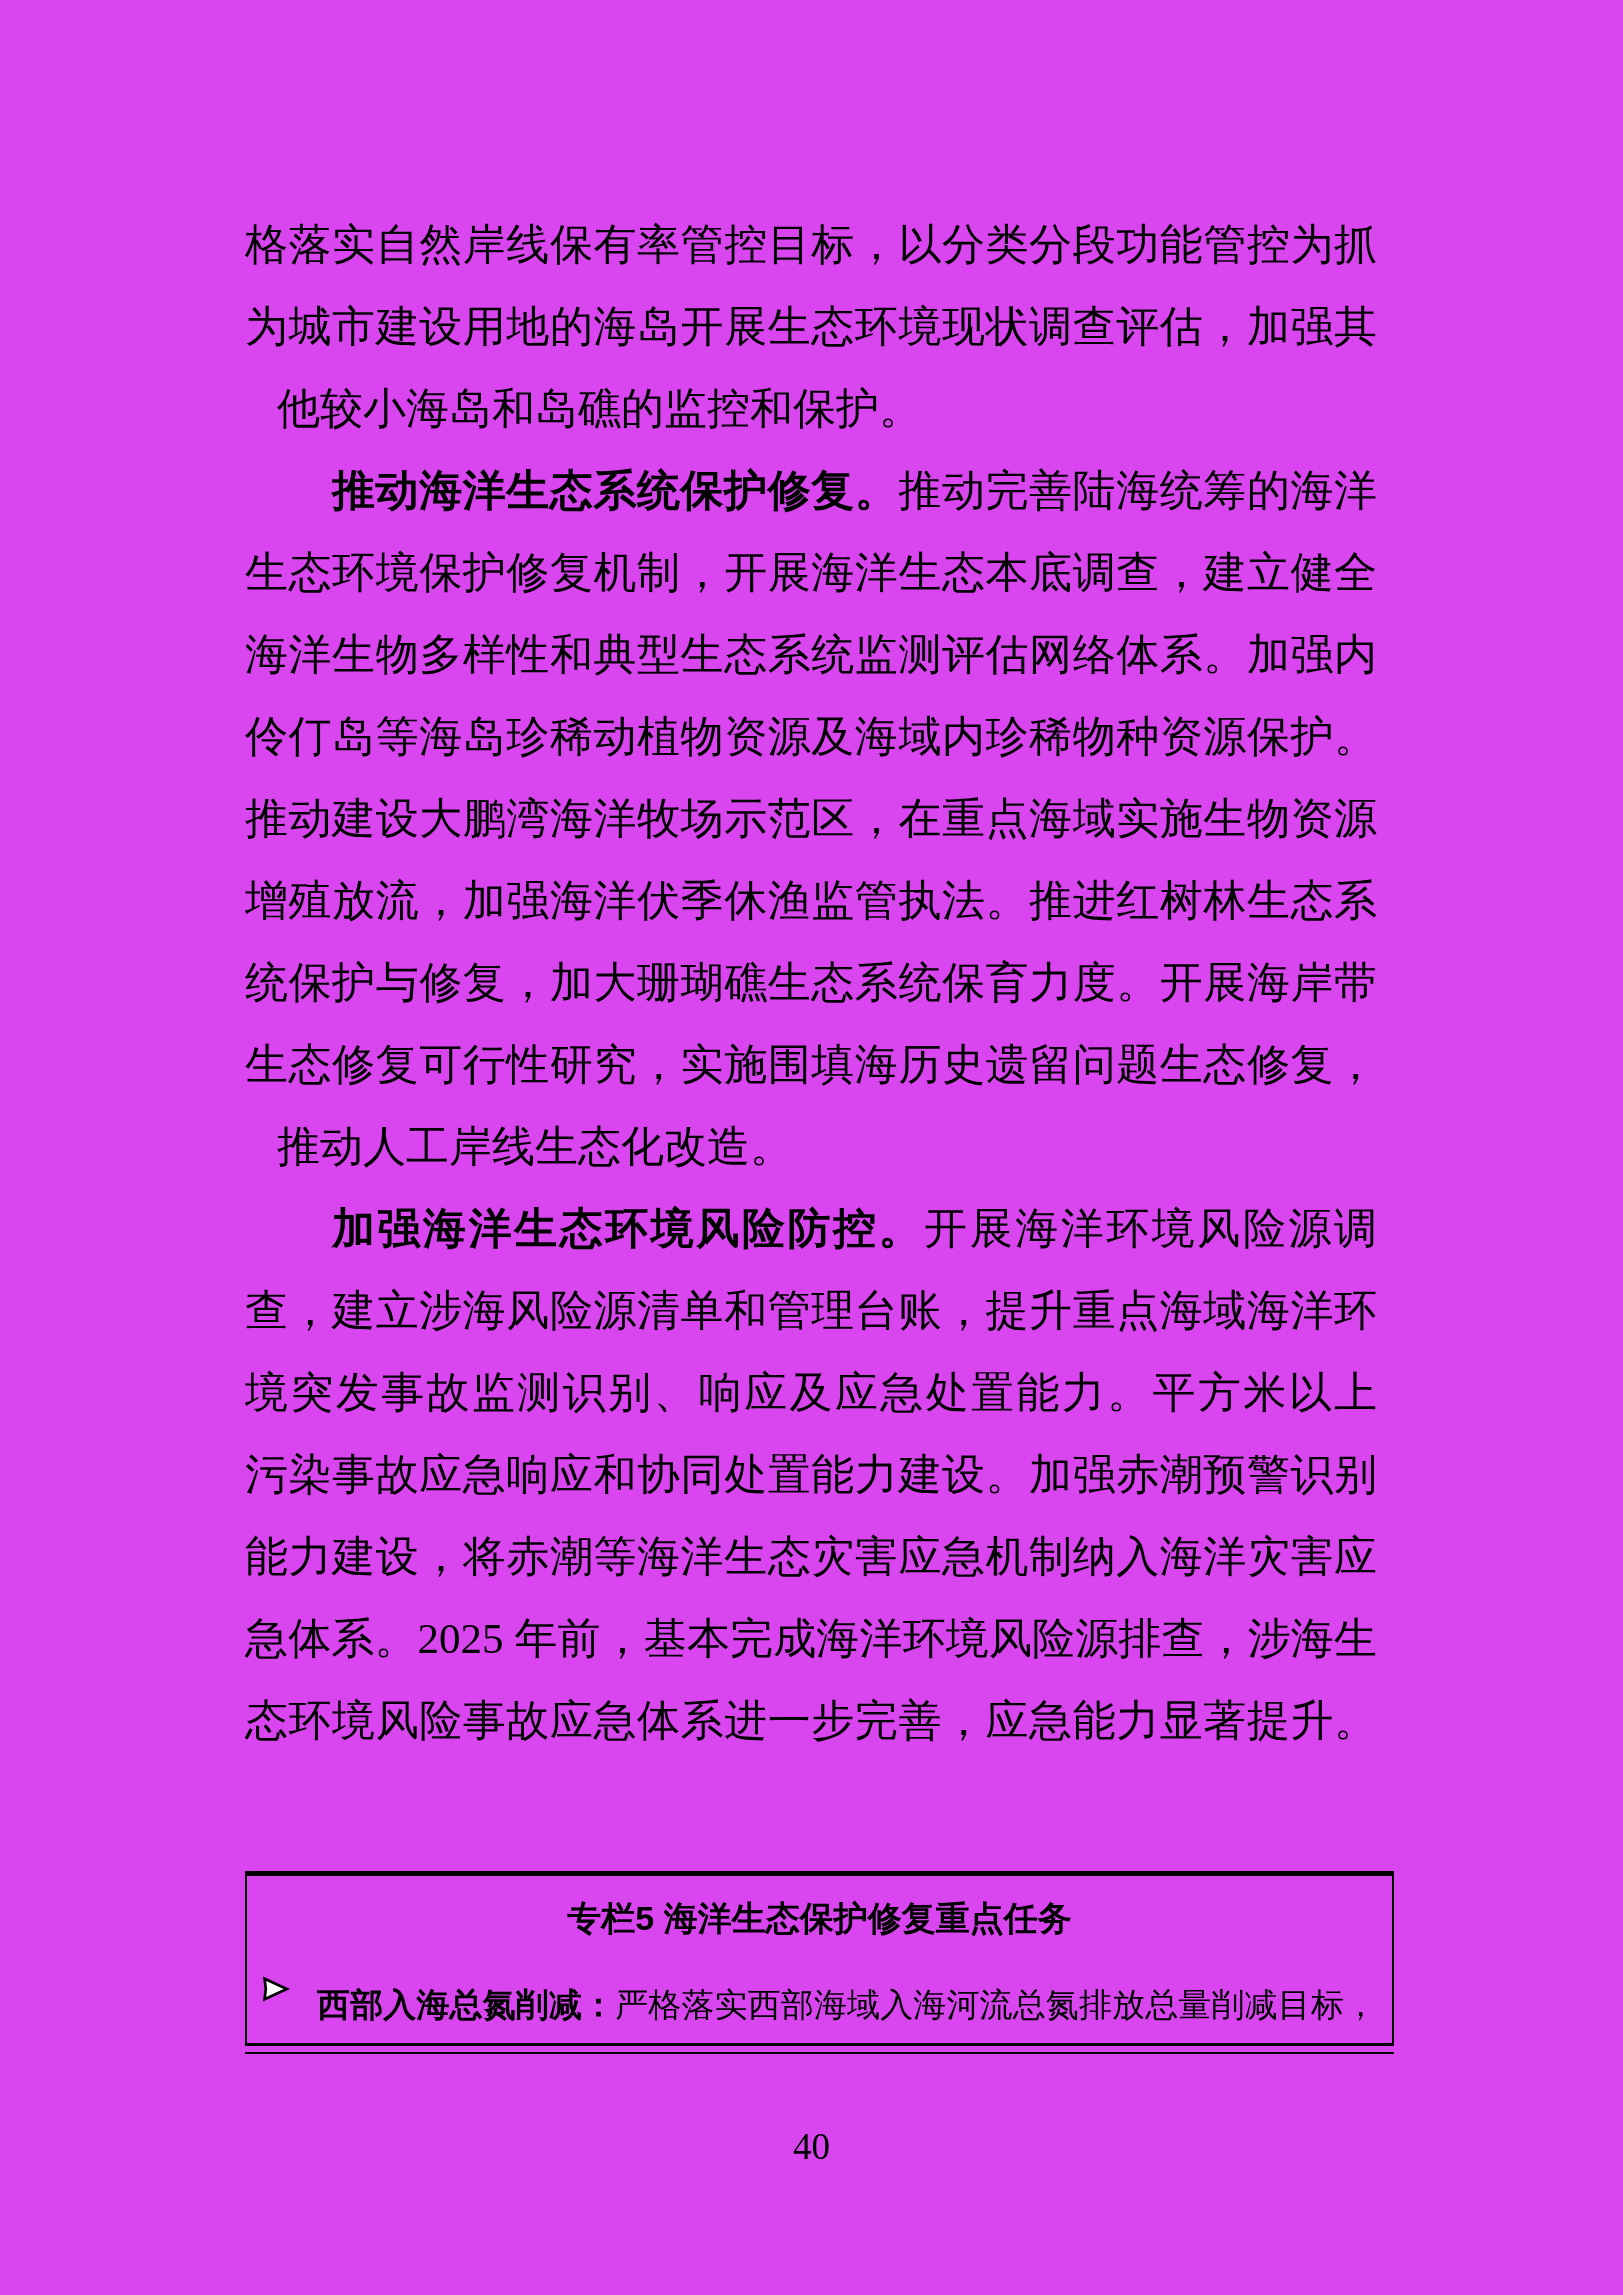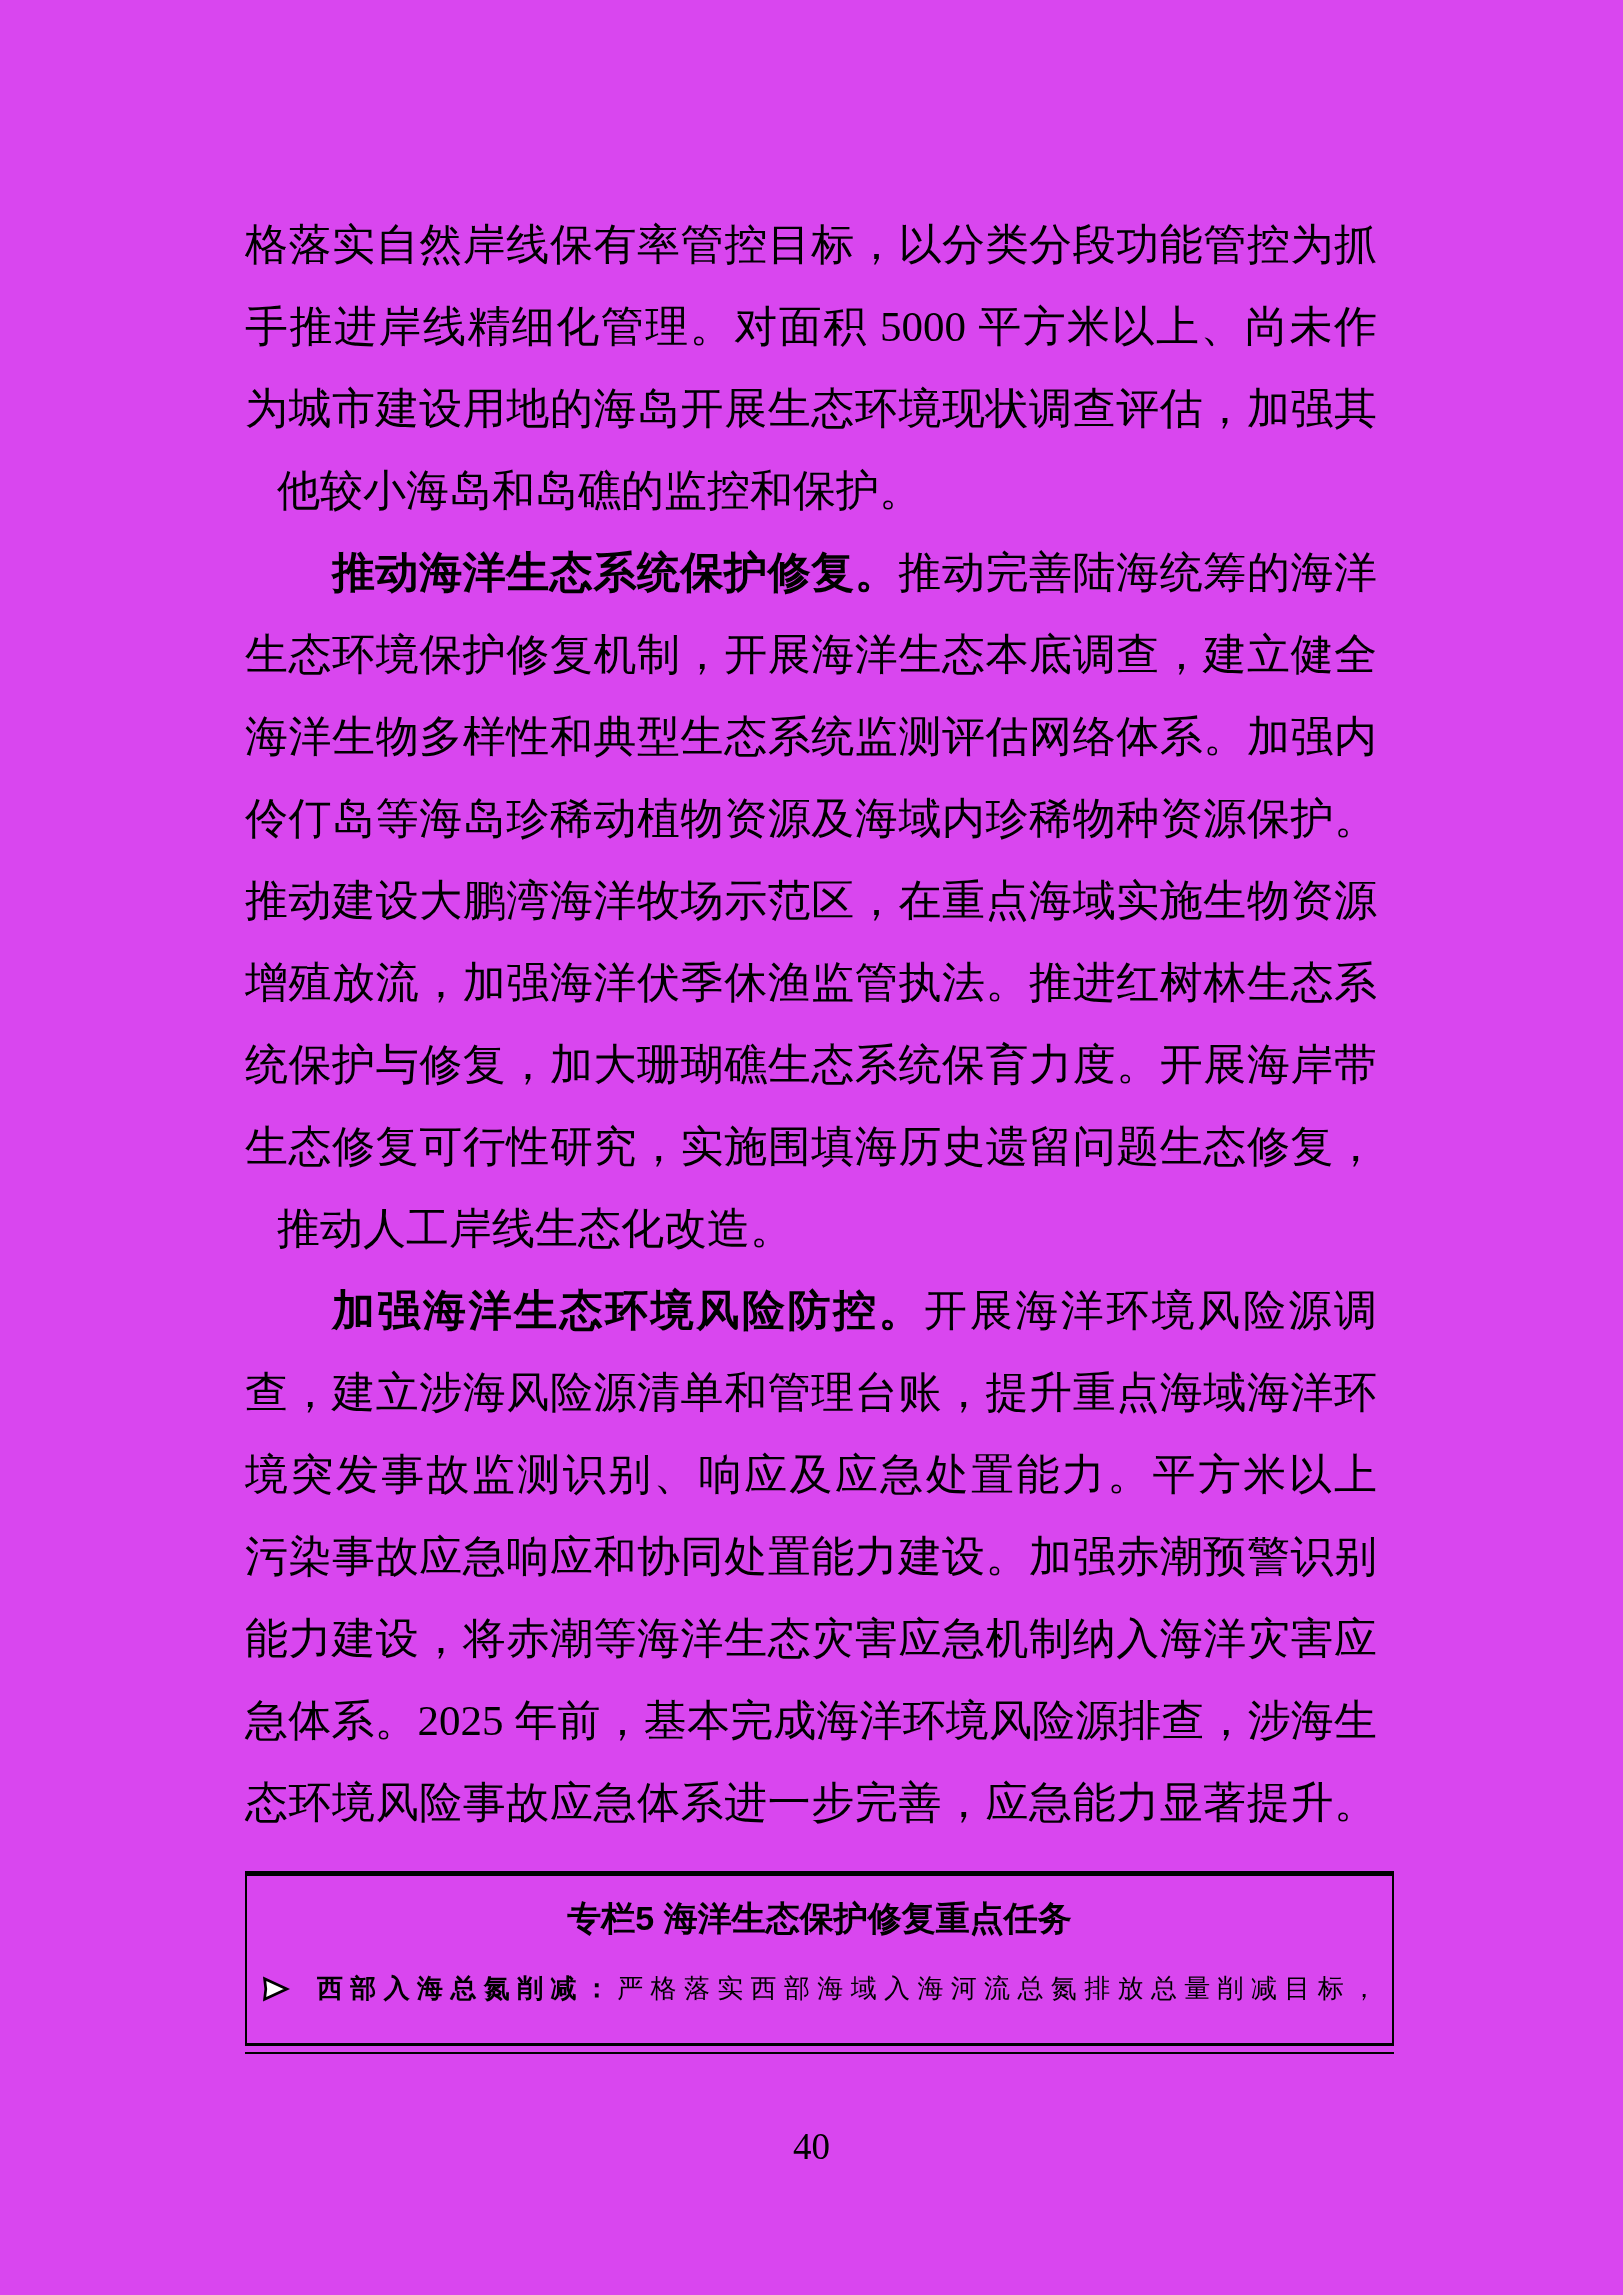"手推进岸线精细化管理。对面积 5000 平方米以上、尚未作" div.line { html: <div><span>手推进岸线精细化管理。对面积 5000 平方米以上、尚未作</span></div> -> none }
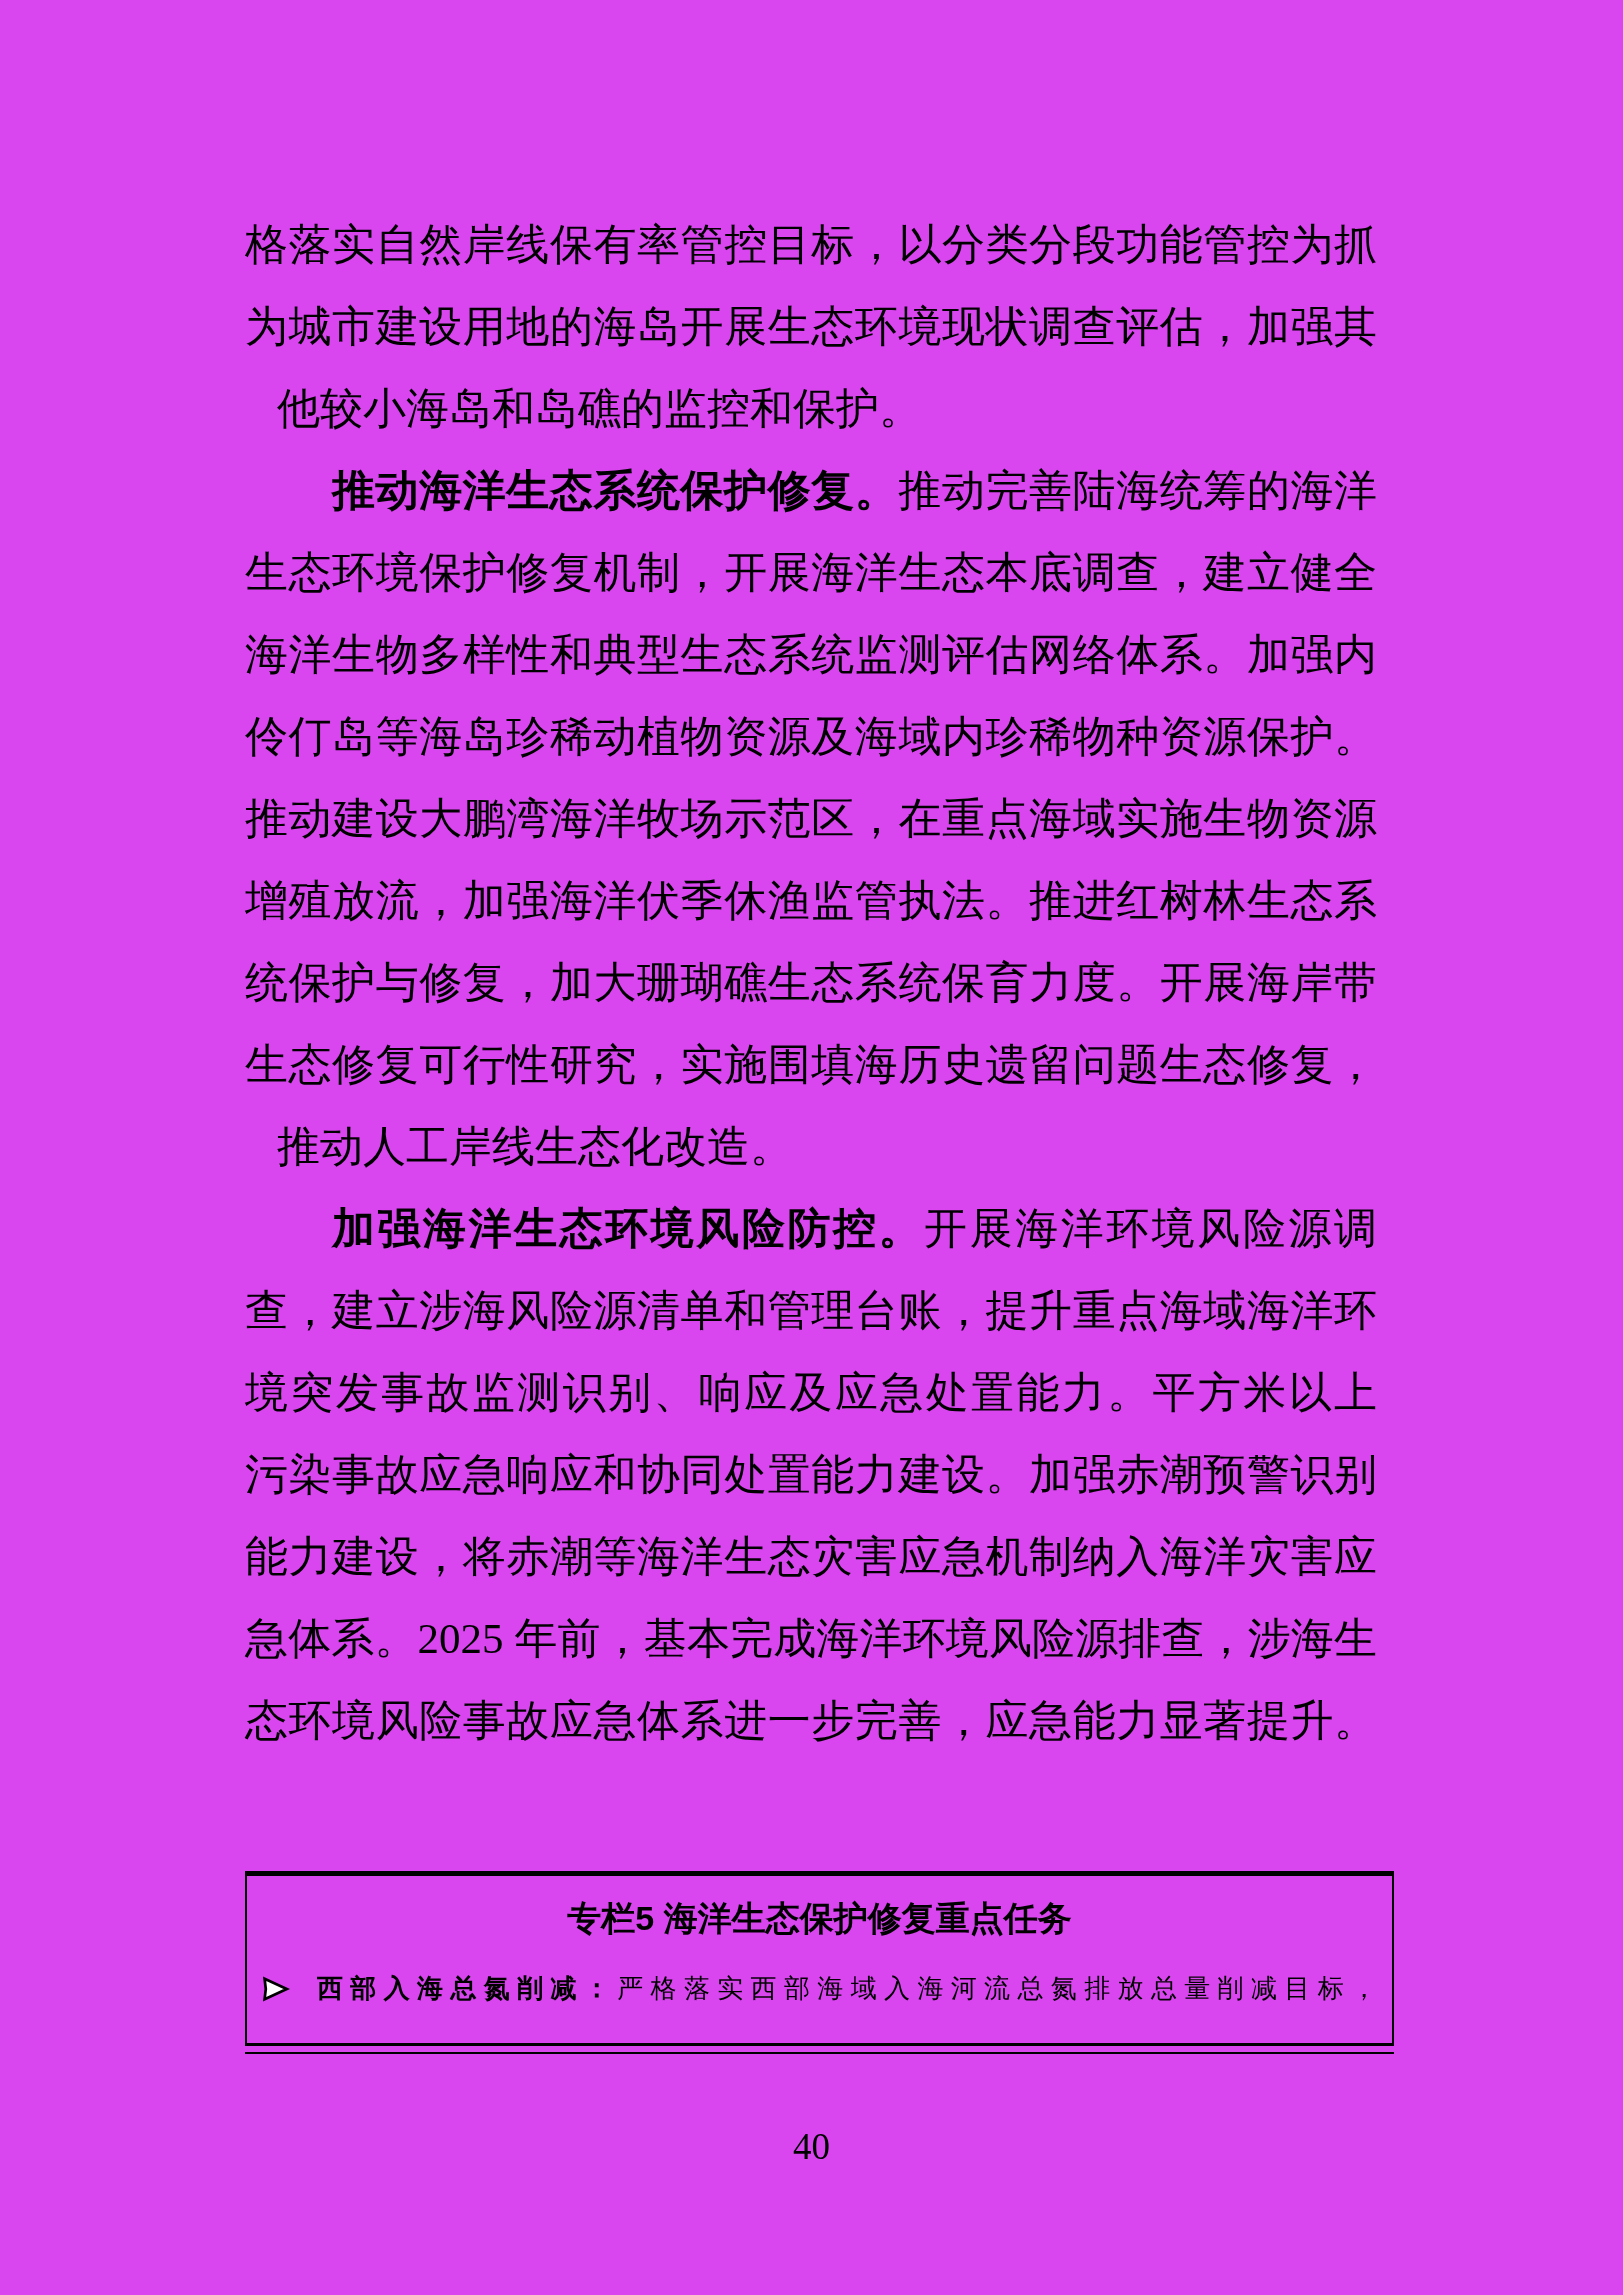"西部入海总氮削减：严格落实西部海域入海河流总氮排放总量削减目标，" .bullet-body { font-size: 26px -> 33px; margin-top: none -> 16px }
